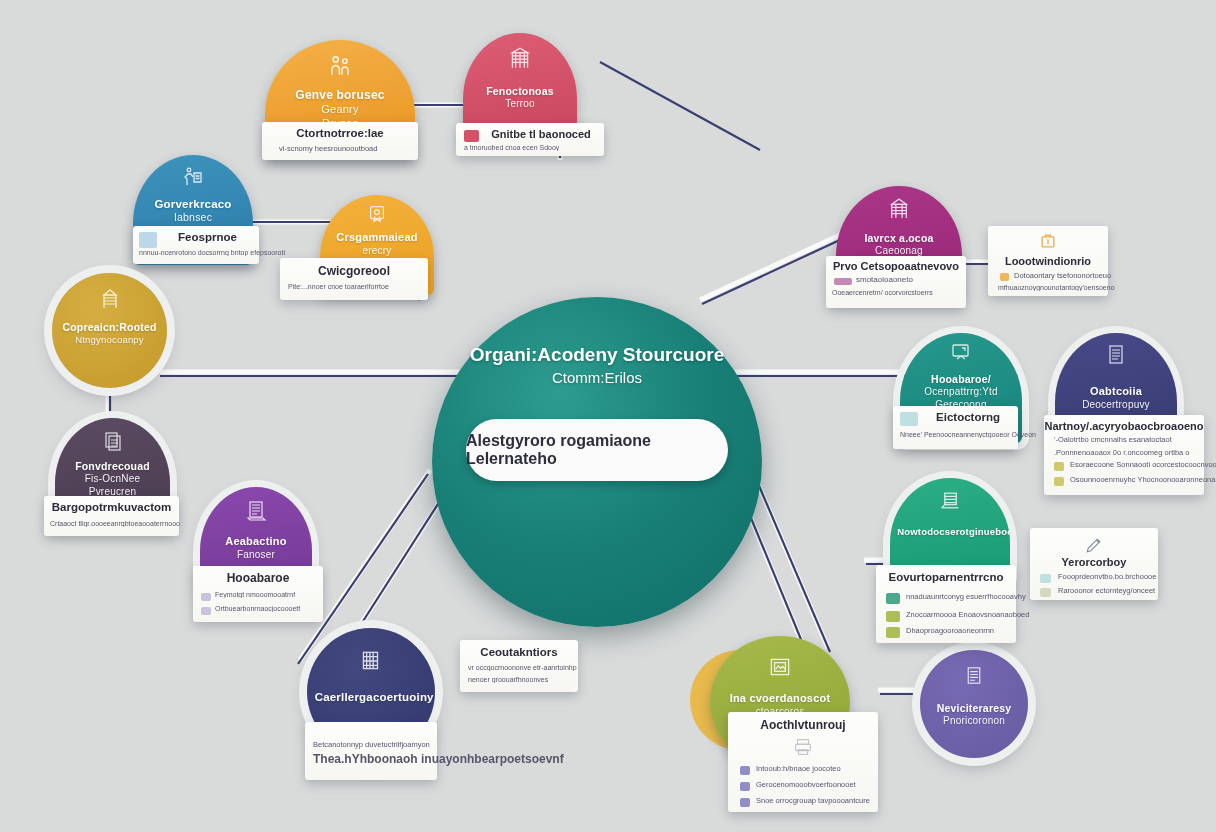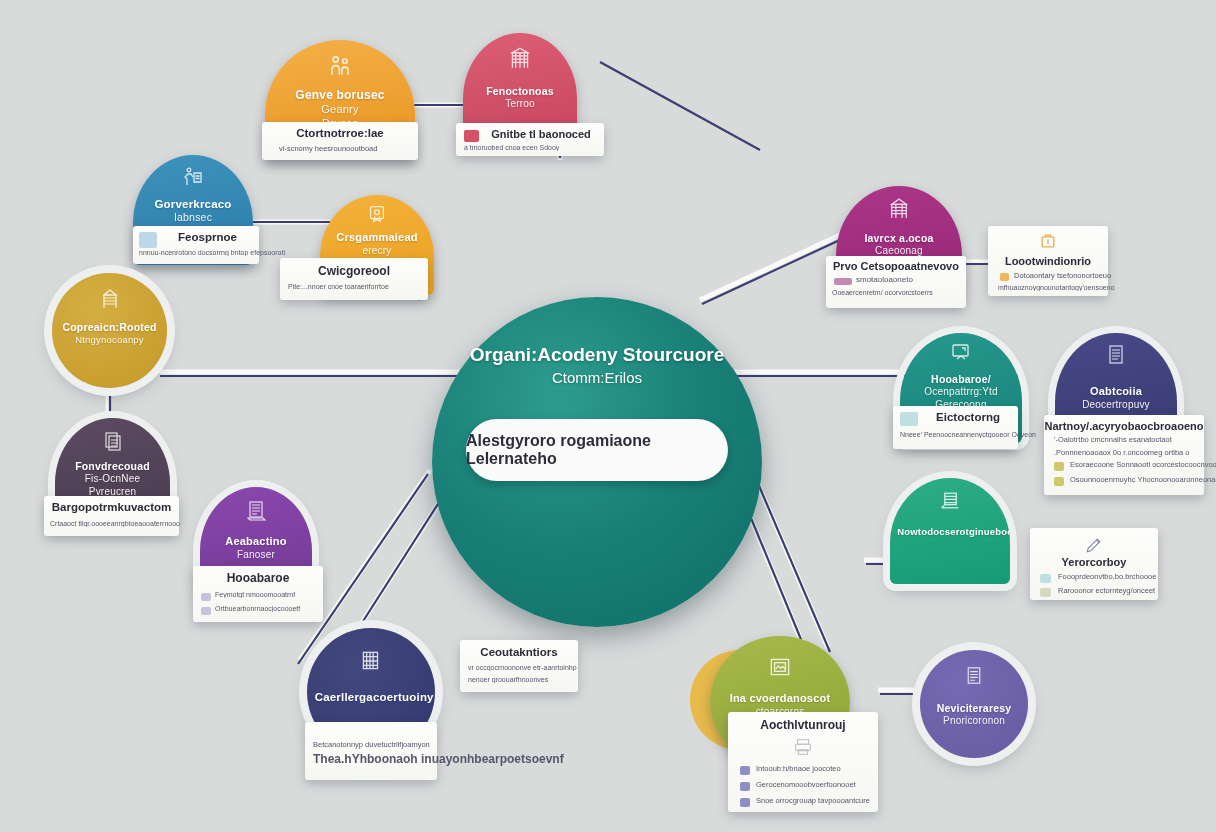"Eovurtoparnentrrcno" div.card { html: none -> <div> <div>Eovurtoparnentrrcno</div> <span></span> <div>nnaduaunrtconyg esuerrfhocooavhy</div> <span></span> <div>Znocoarmoooa Enoaovsnoanaoboed</div> <span></span> <div>Dhaoproagooroaoneonrnn</div> </div> }
